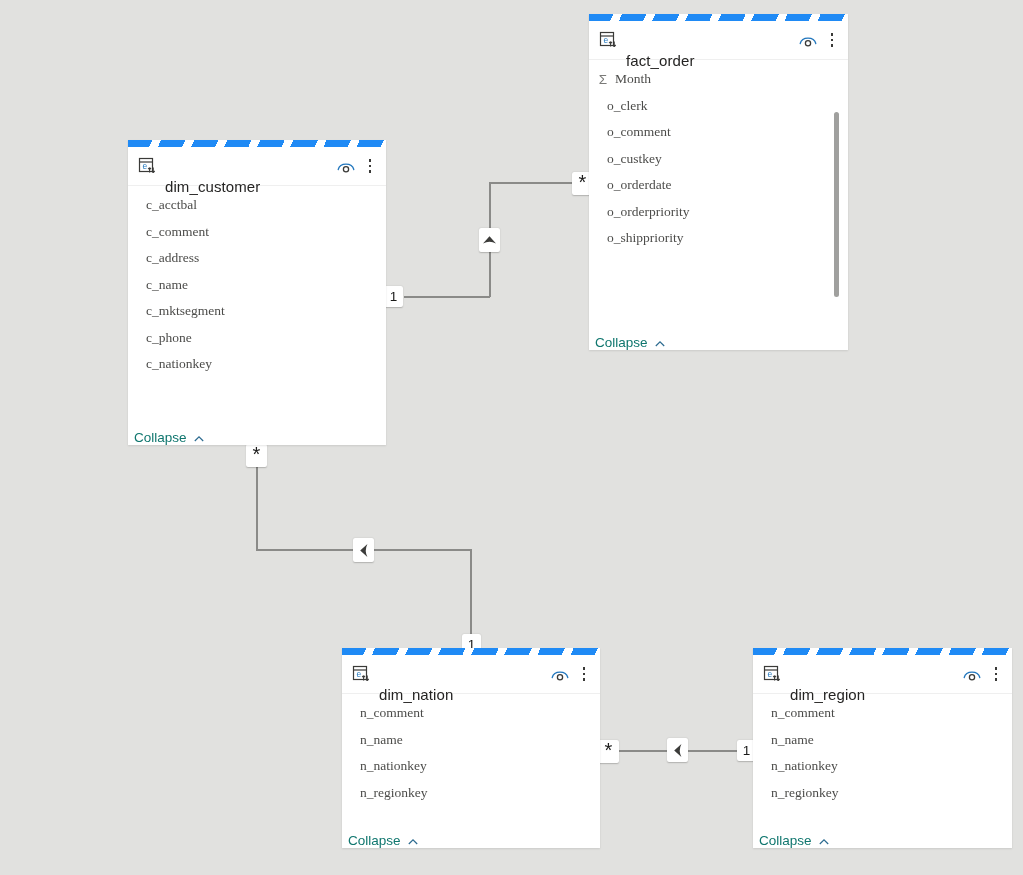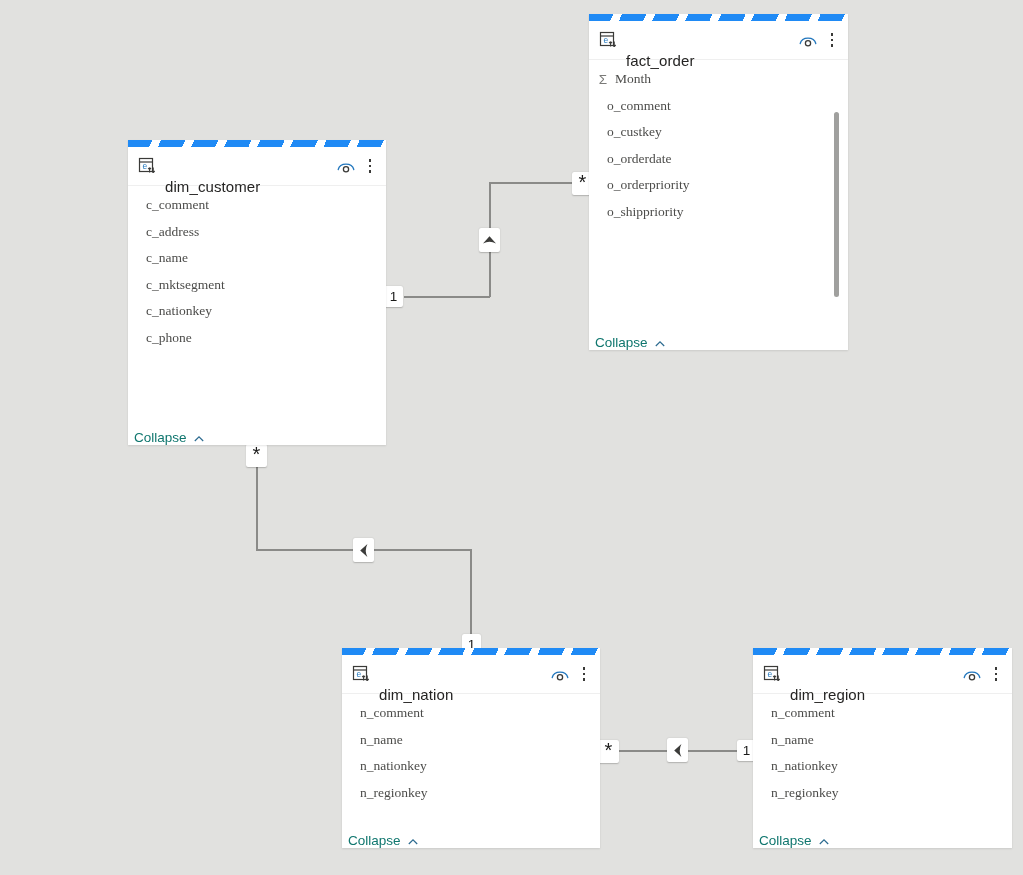"o_clerk" div.field-row { html: none -> <div> <span>o_clerk</span> </div> }
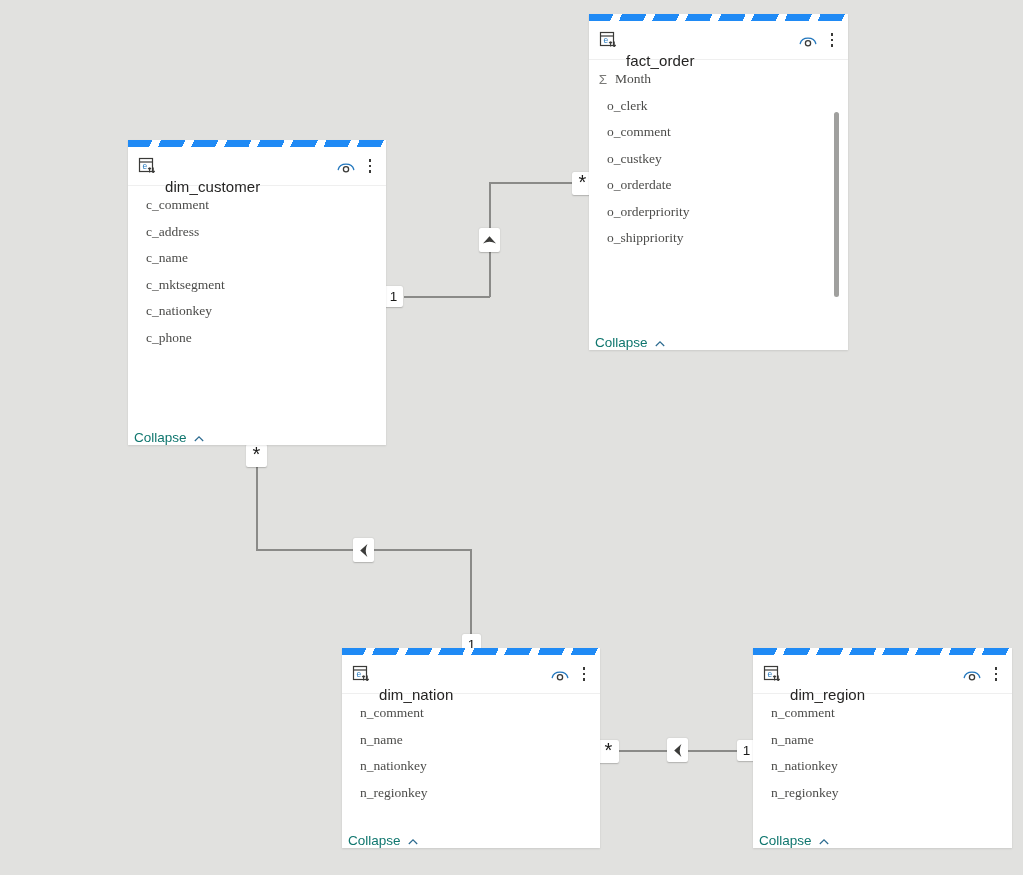"c_acctbal" div.field-row { html: none -> <div> <span>c_acctbal</span> </div> }
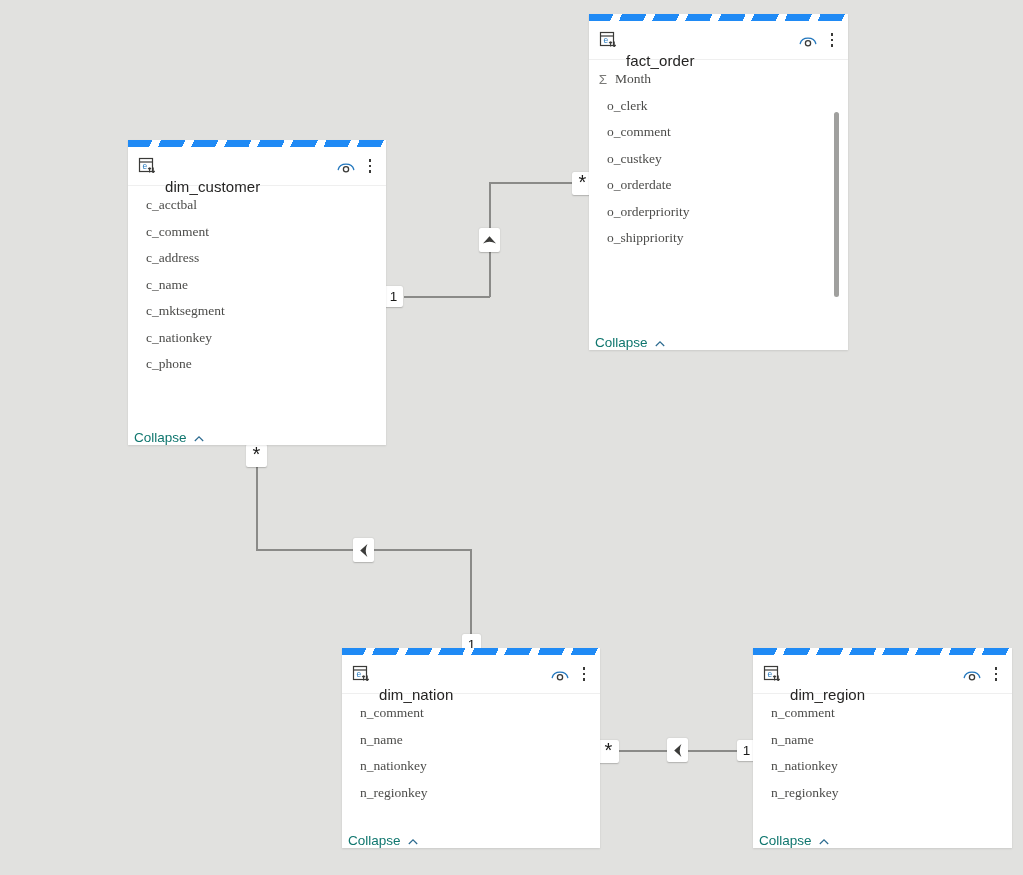"c_nationkey" div.field-row { order: before "c_phone" -> after "c_phone" }
